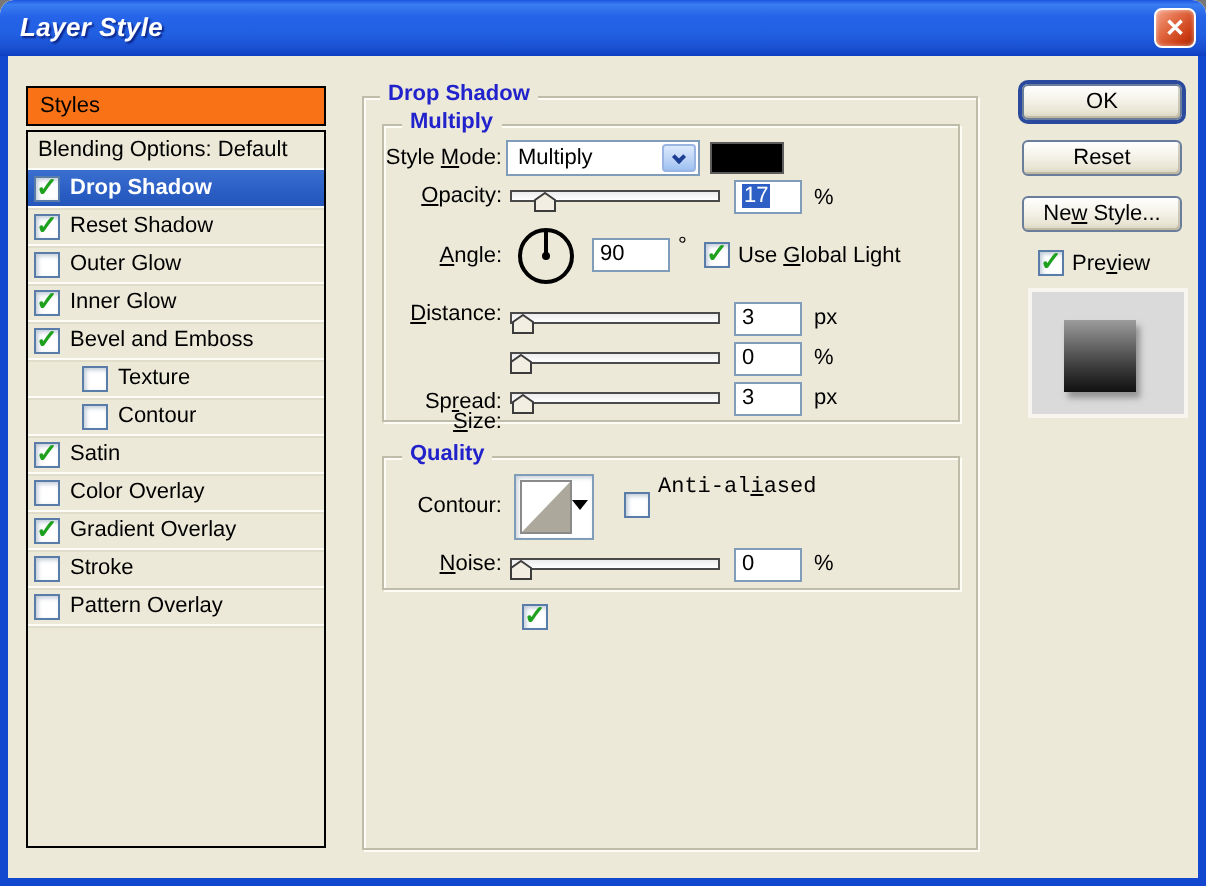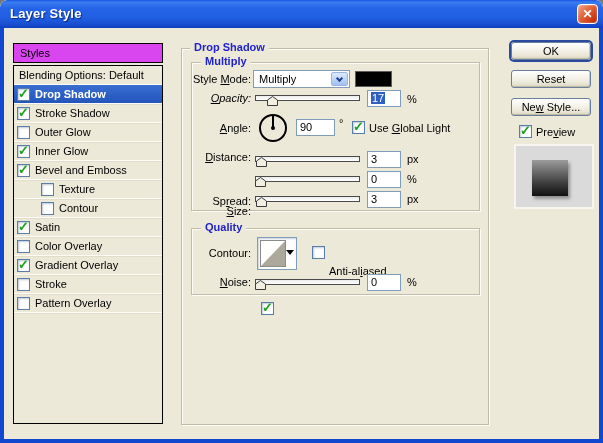"Layer Style" .title-text { font-style: none -> italic }
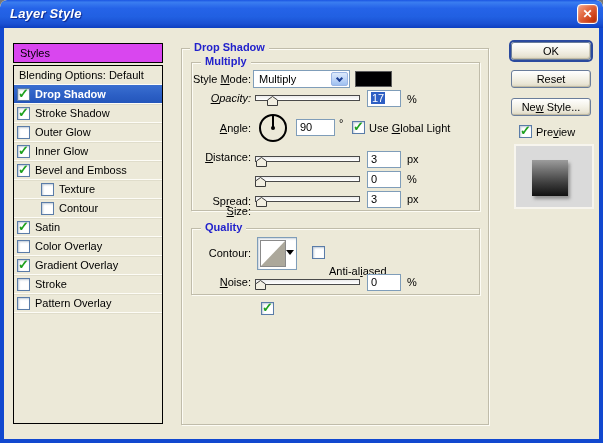"Styles" .styles-header { background: #d946ef -> #f97316 }
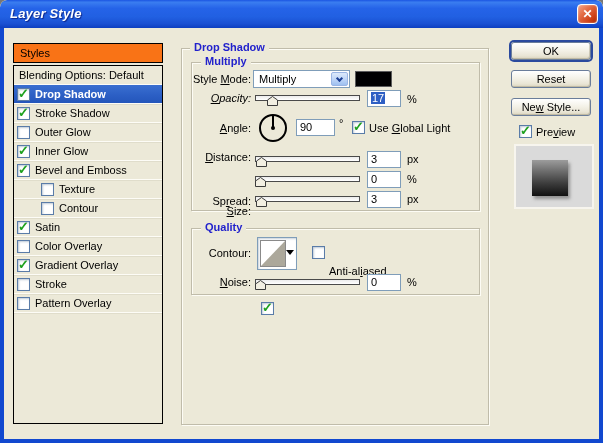"Opacity:" span.lbl { font-style: italic -> none }
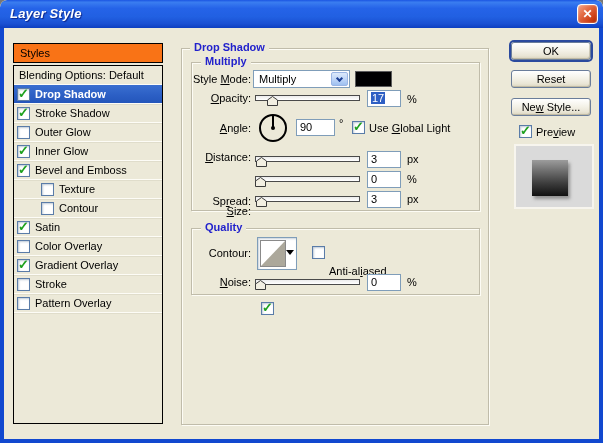"Stroke Shadow" span.row-label { text: Stroke -> Reset }
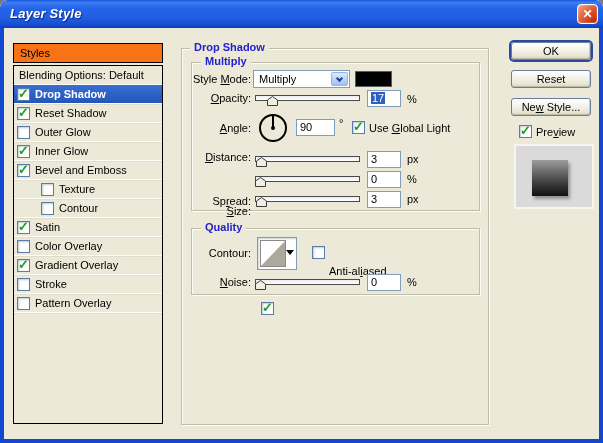"Anti-aliased" span.chk-label { font-family: none -> Liberation Mono, monospace; top: 265px -> 238px }
